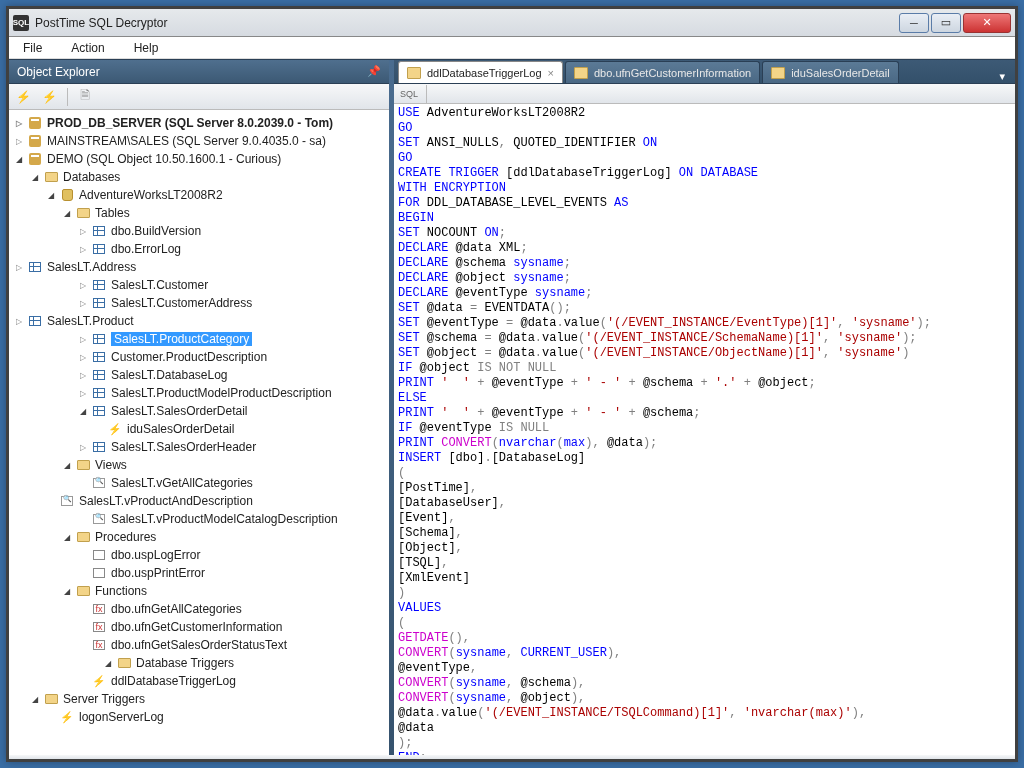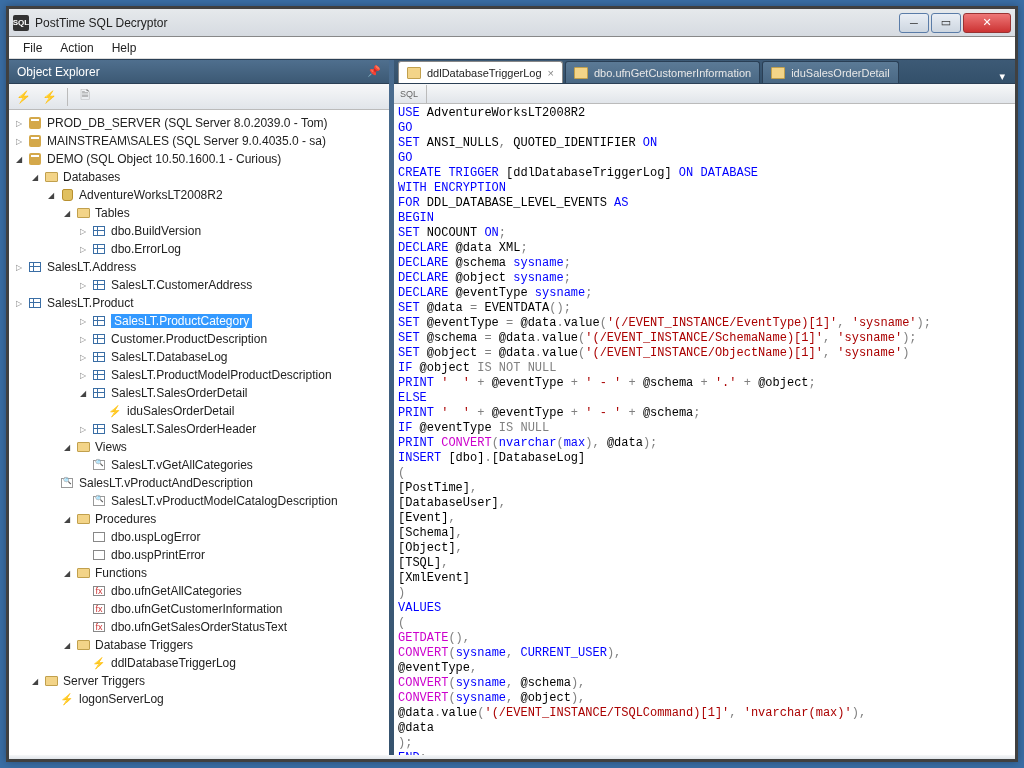"File" .menubar { gap: 2px -> 13px }
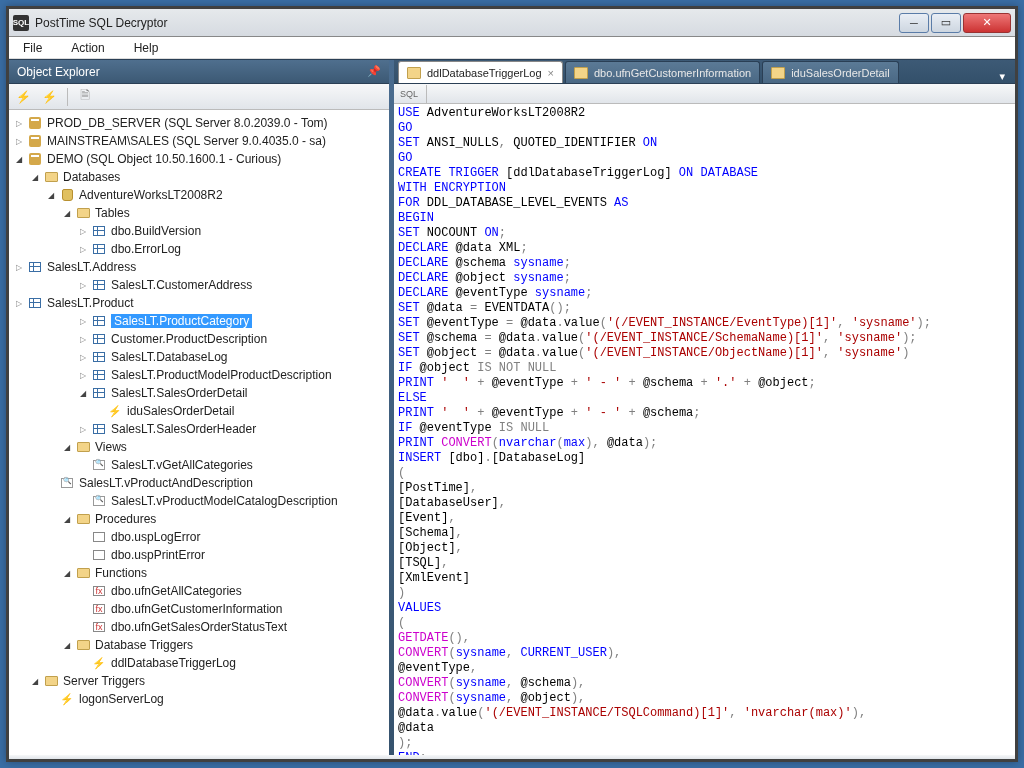"PROD_DB_SERVER (SQL Server 8.0.2039.0 -" div.node { font-weight: none -> bold }
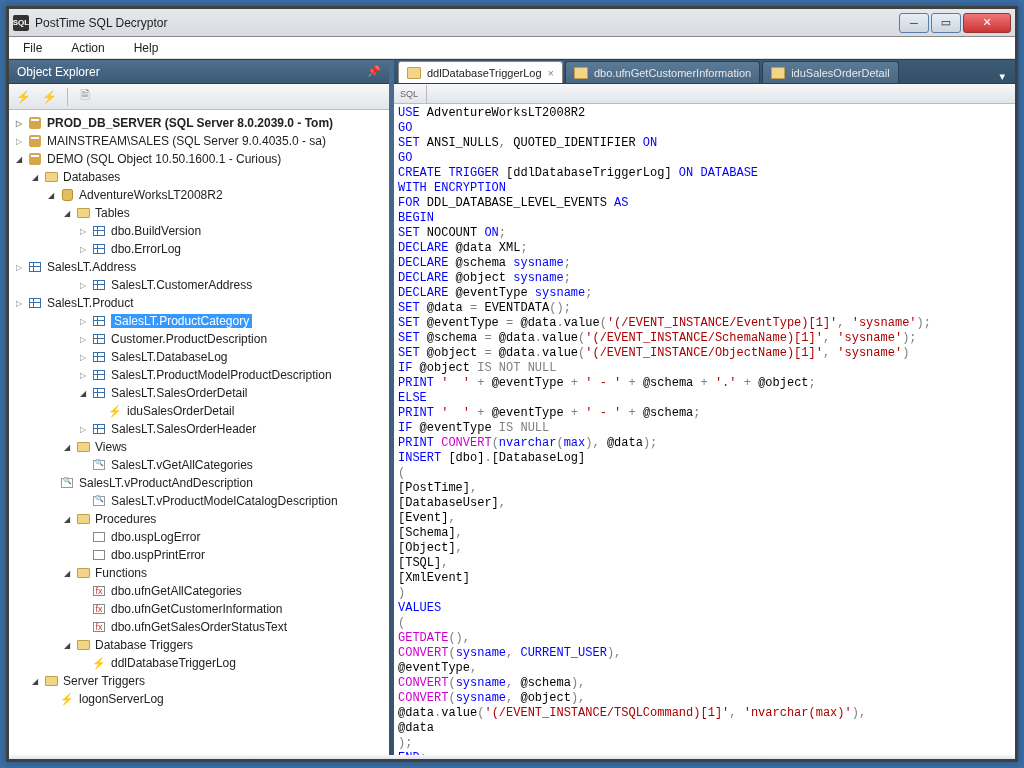"SalesLT.Customer" div.node { html: none -> <div> <span></span> <span> <span></span> </span> <span>SalesLT.Customer</span> </div> }
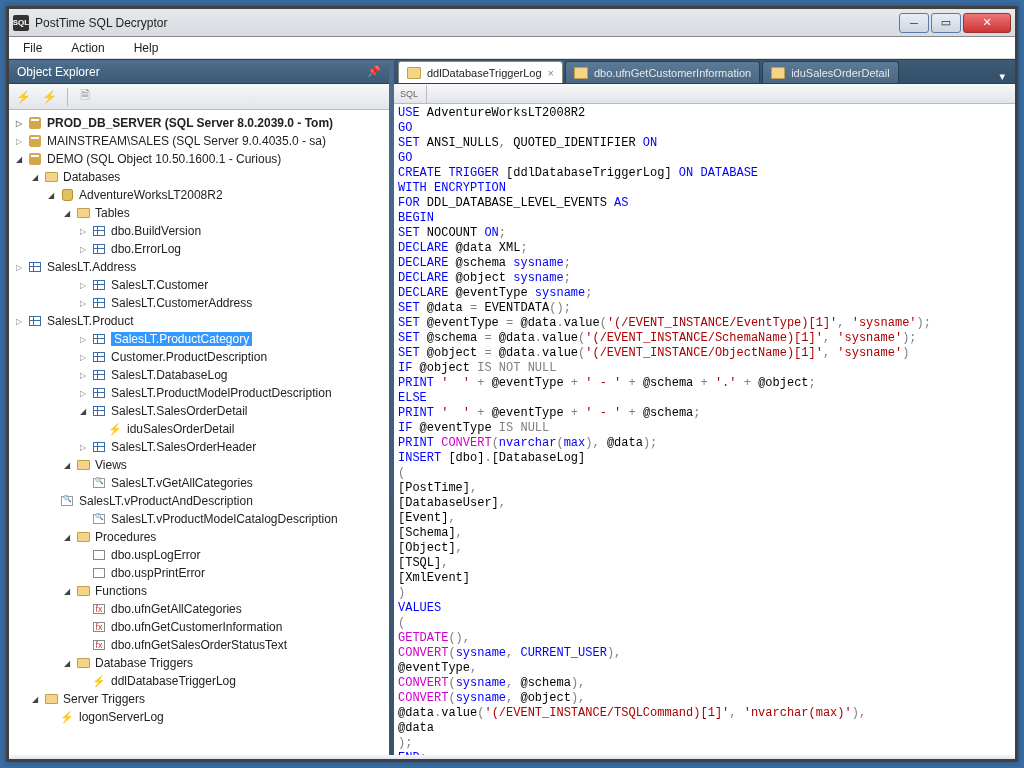"Database Triggers" div.node { margin-left: none -> 41px }
